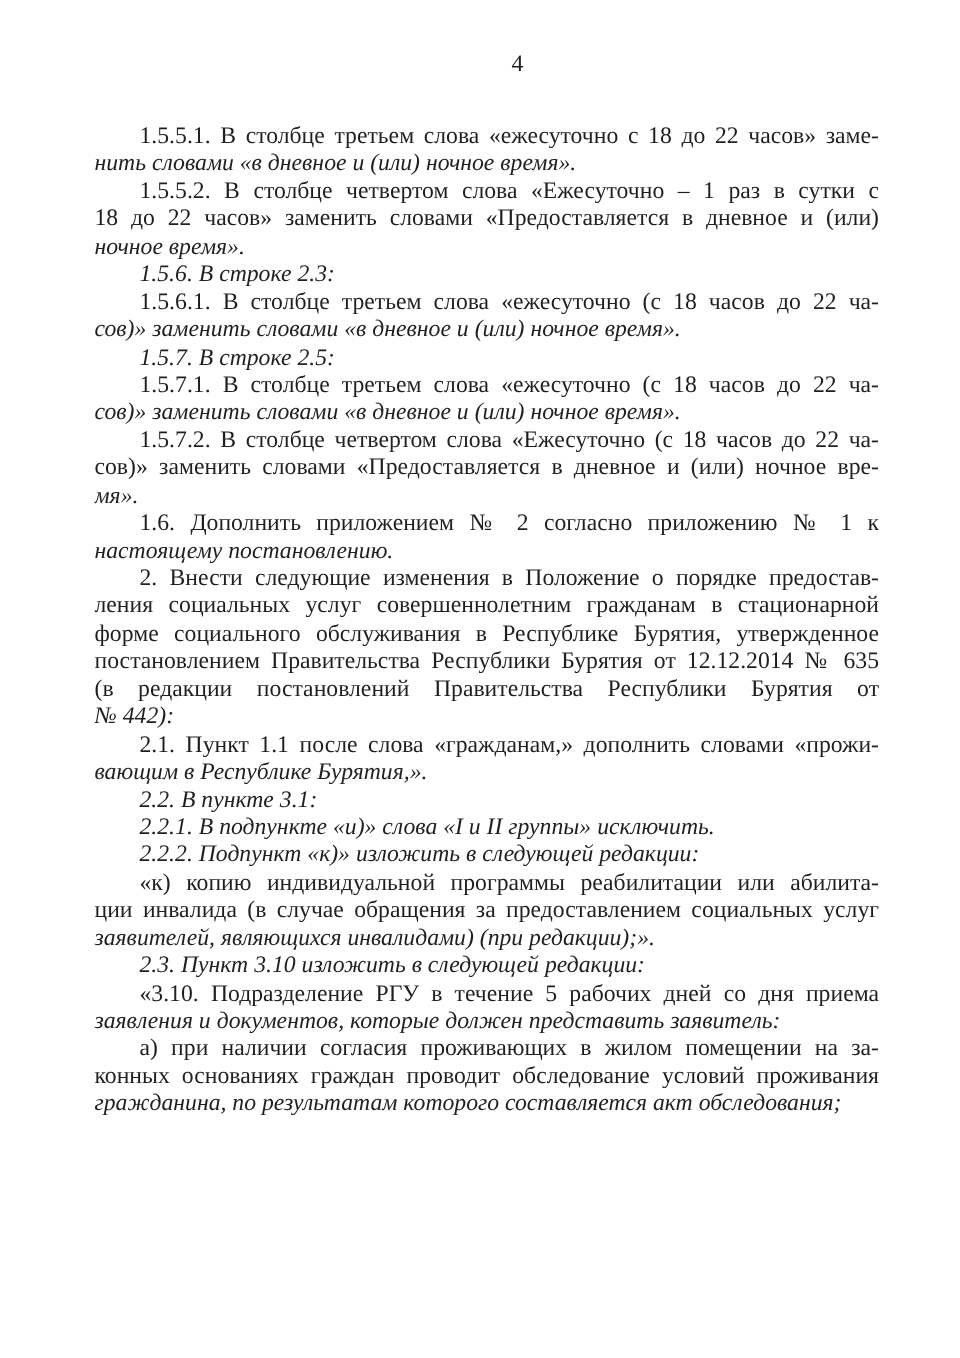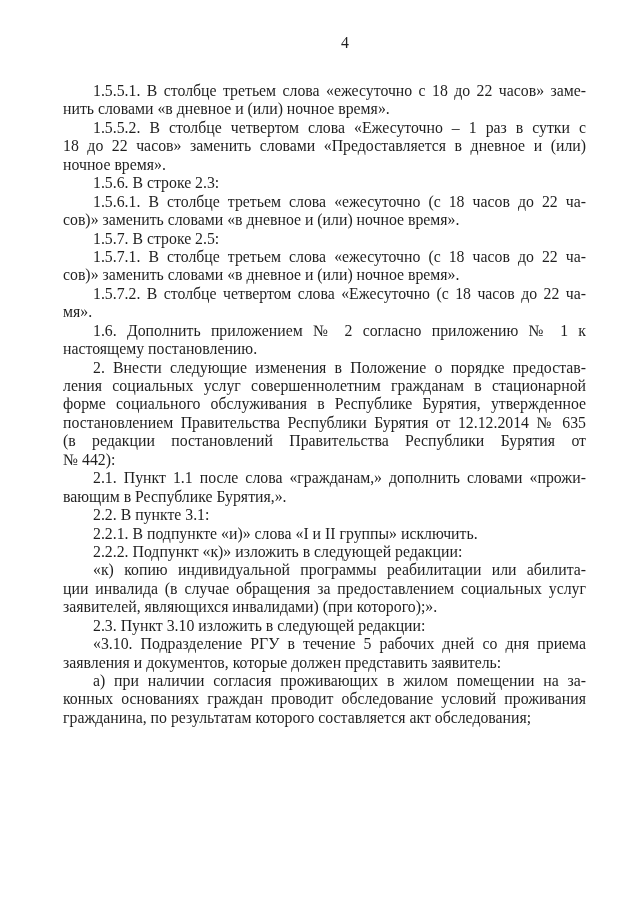"нить словами «в дневное и" .line.lastline { font-style: none -> italic }
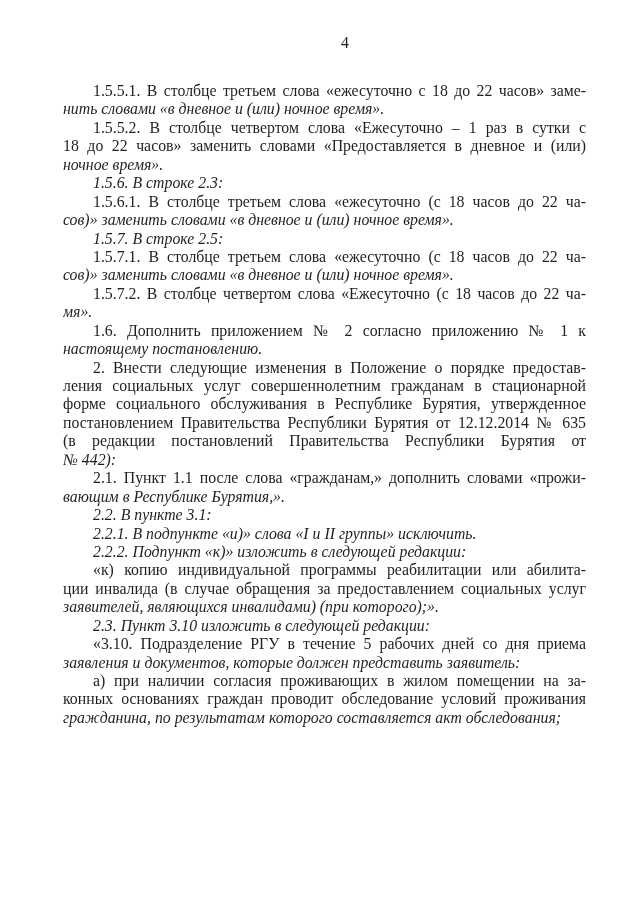"сов)» заменить словами «Предоставляется" div.line { html: none -> <div>сов)» заменить словами «Предоставляется в дневное и (или) ночное вре-</div> }
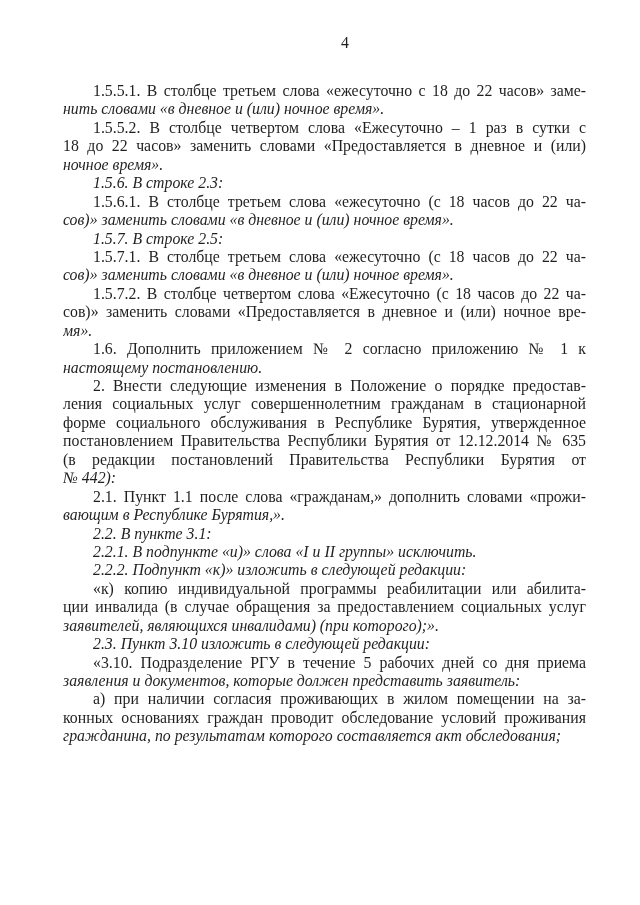"заявителей, являющихся инвалидами) (при" div.line { text: которого -> редакции }
